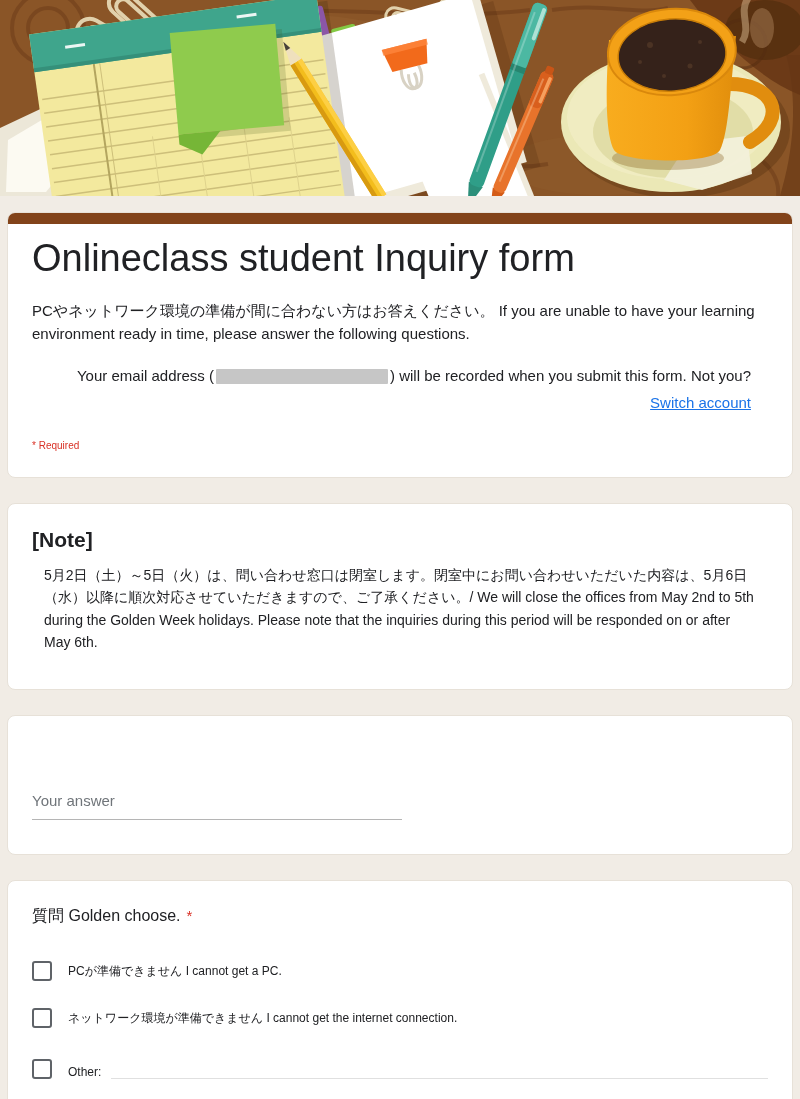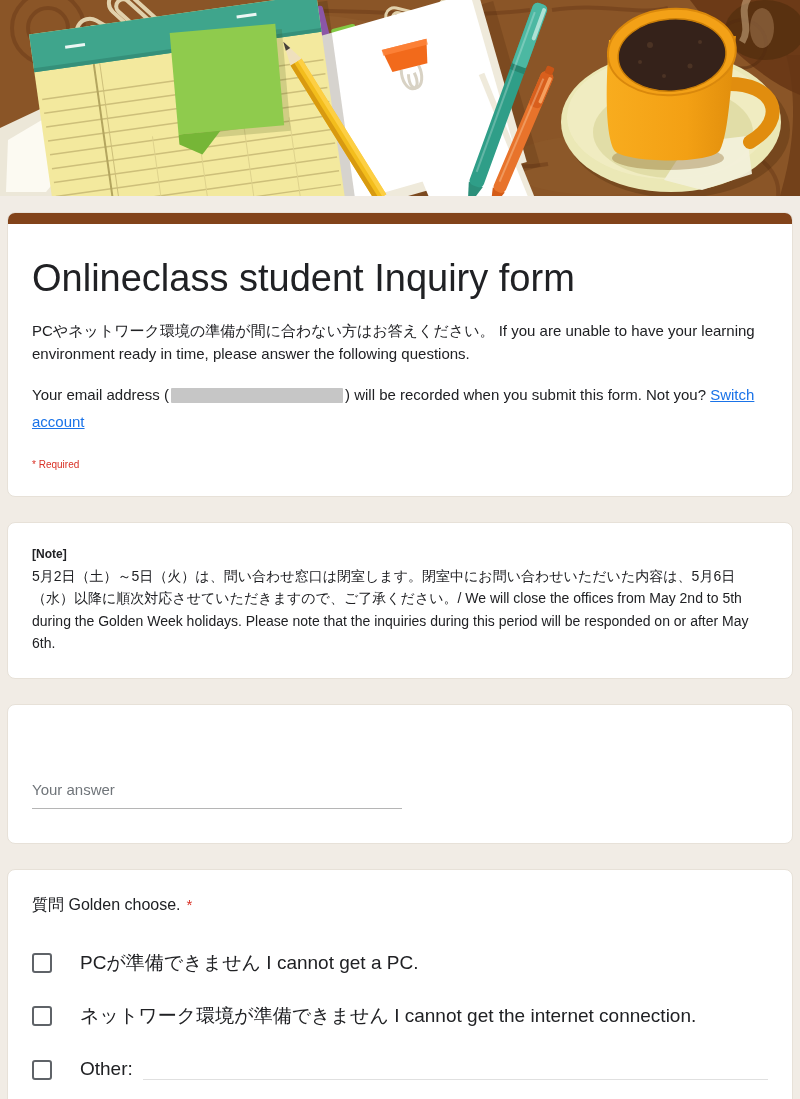"Onlineclass student Inquiry form" .card-first .card-body { padding: 24px 24px 26px -> 4px 24px 26px }
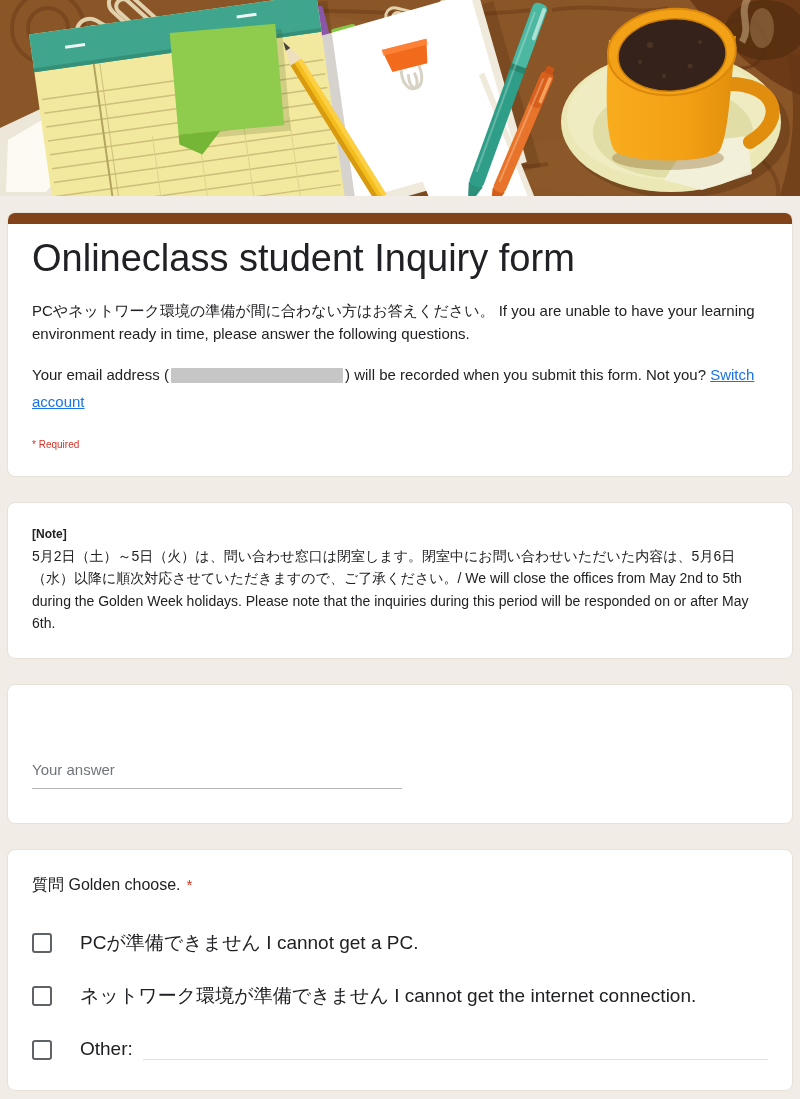"Your email address ( )" .email-line { margin: 0 -> 17px; text-align: none -> right }
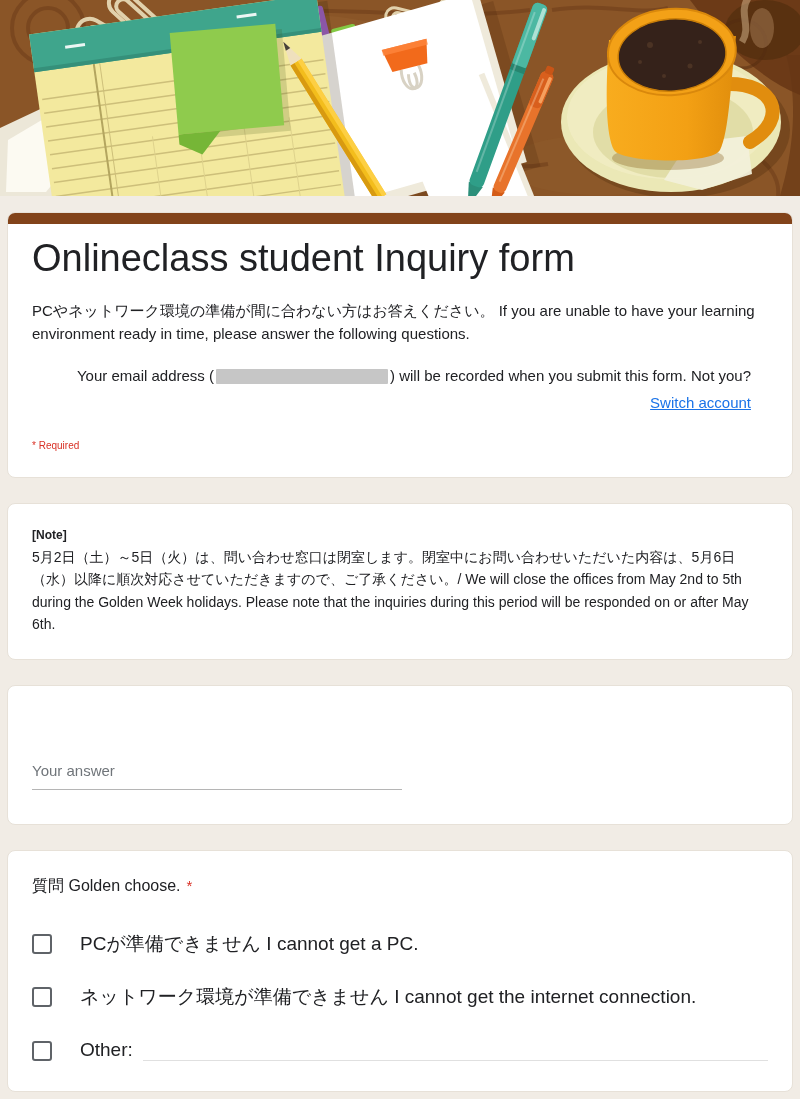"[Note]" .note-heading { font-size: 12px -> 21px }
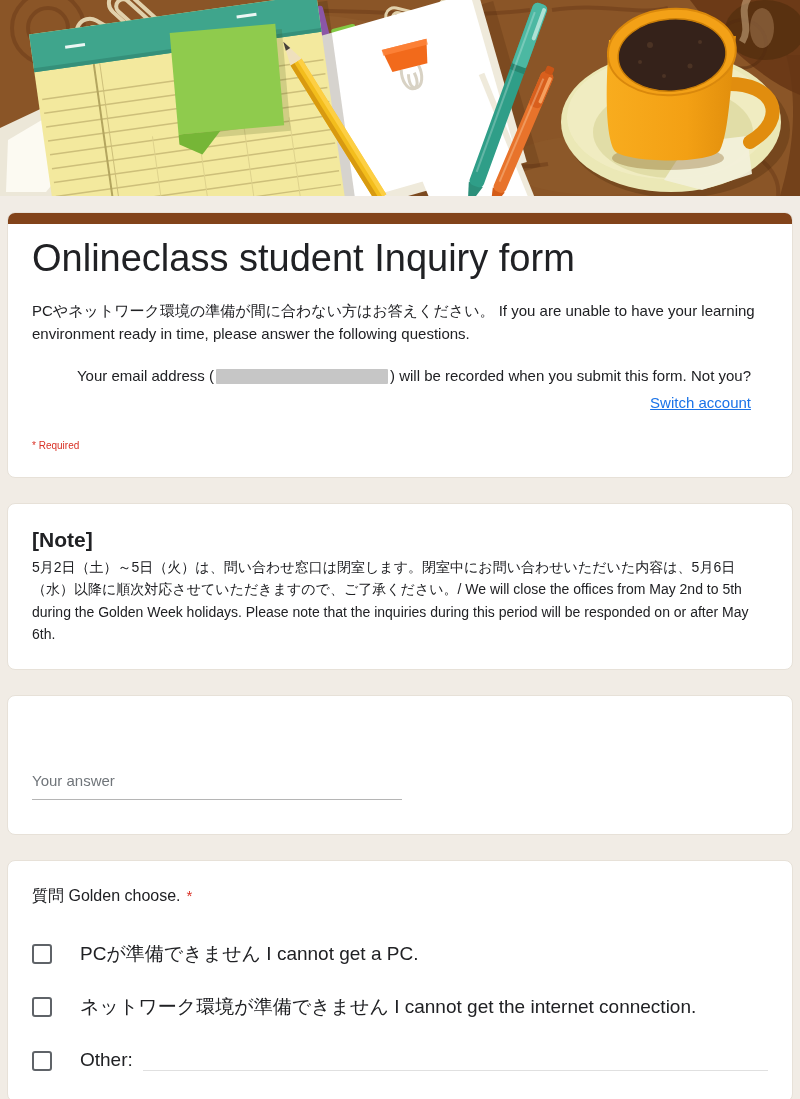"5月2日（土）～5日（火）は、問い合わせ窓口は閉室します。閉室中にお問い合わせい" .note-body { margin: 0 -> 12px }
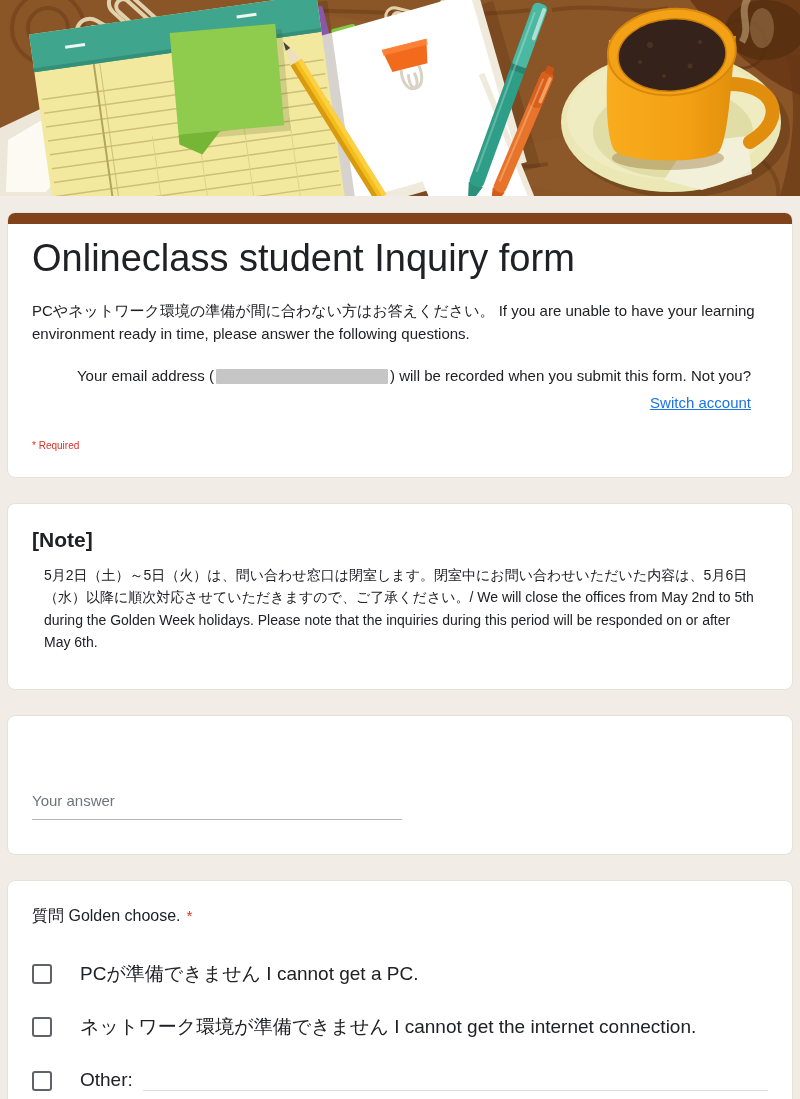"PCが準備できません I cannot get a" .option-label { font-size: 19px -> 12px; margin-left: 12px -> none }
